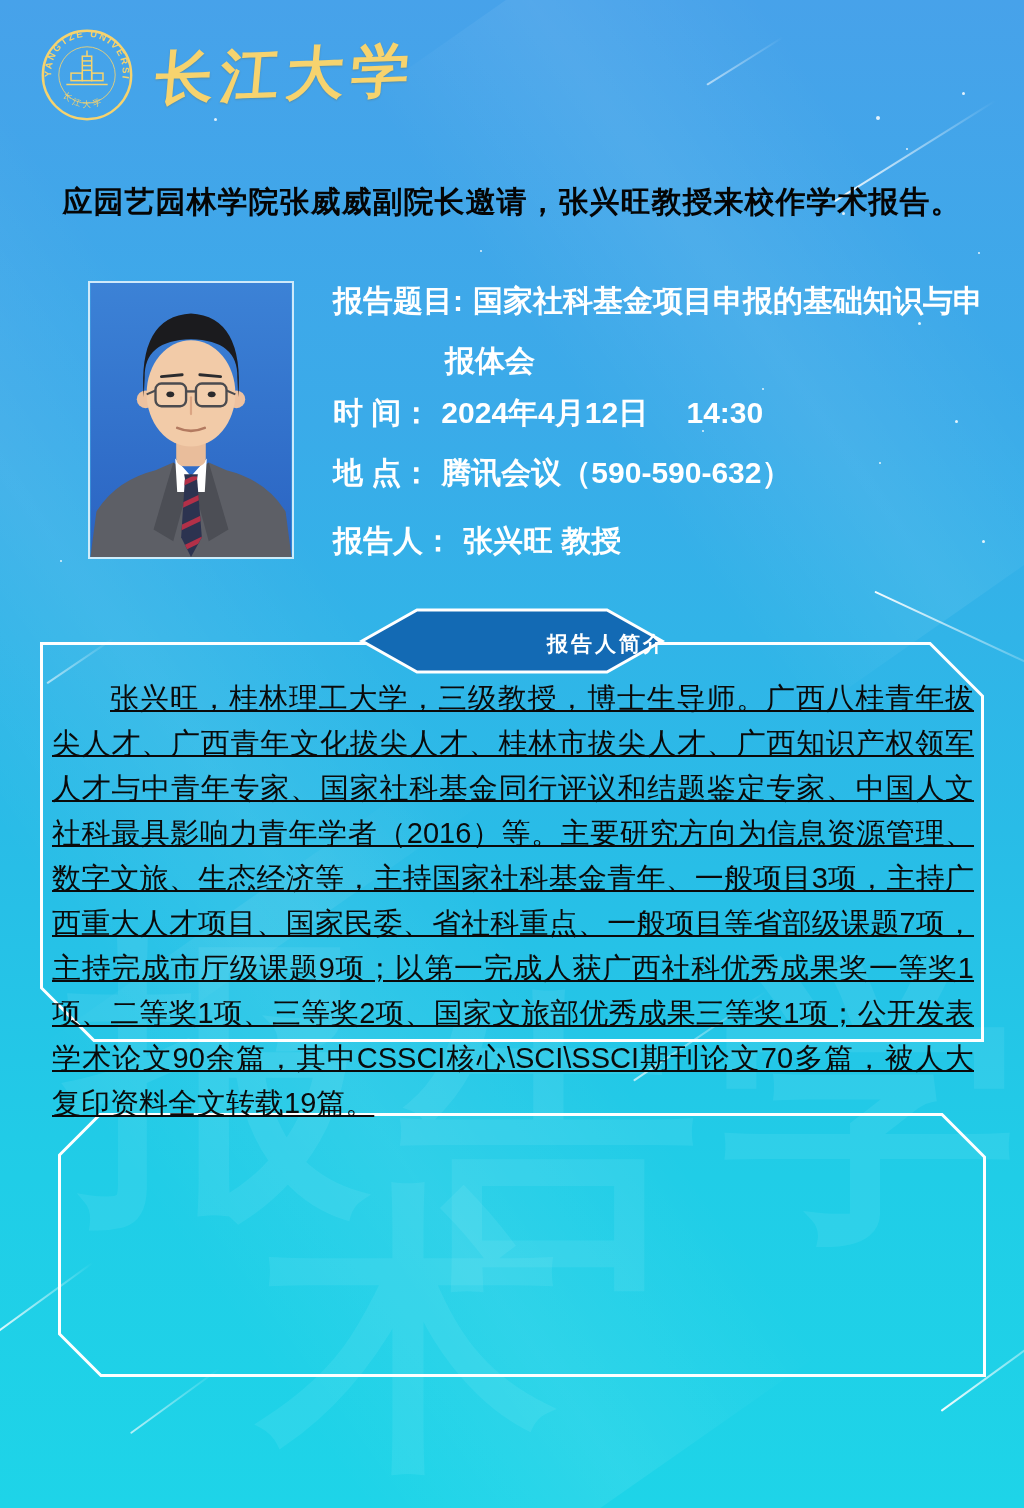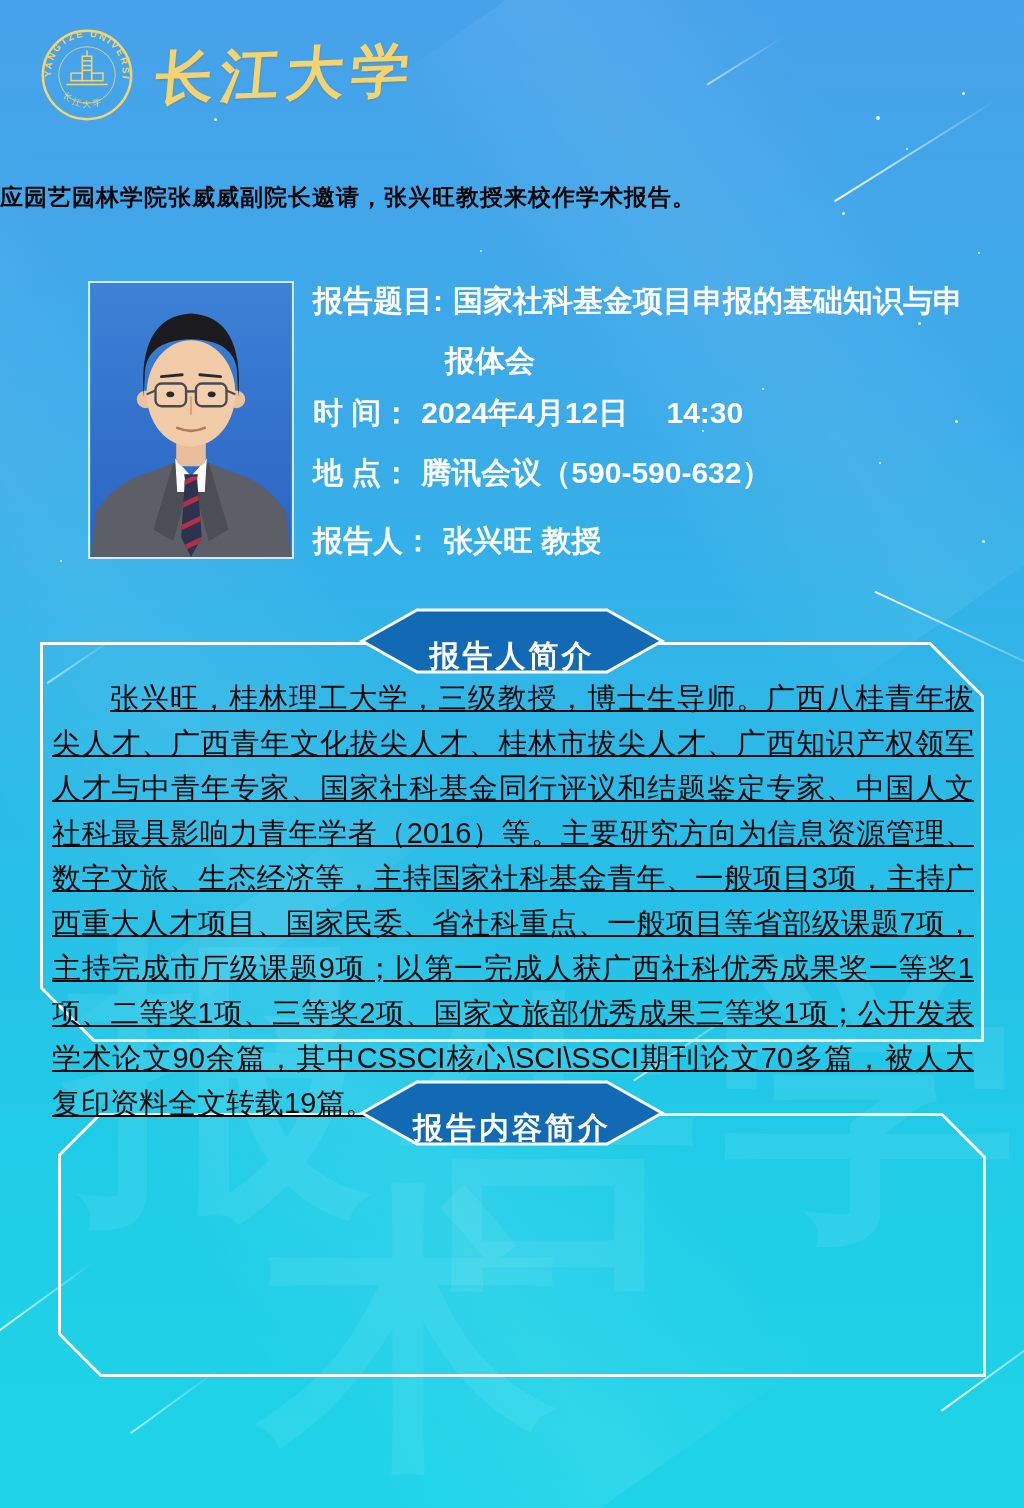"应园艺园林学院张威威副院长邀请，张兴旺教授来校作学术报告。" .main-title { font-size: 23px -> 30px; text-align: left -> center }
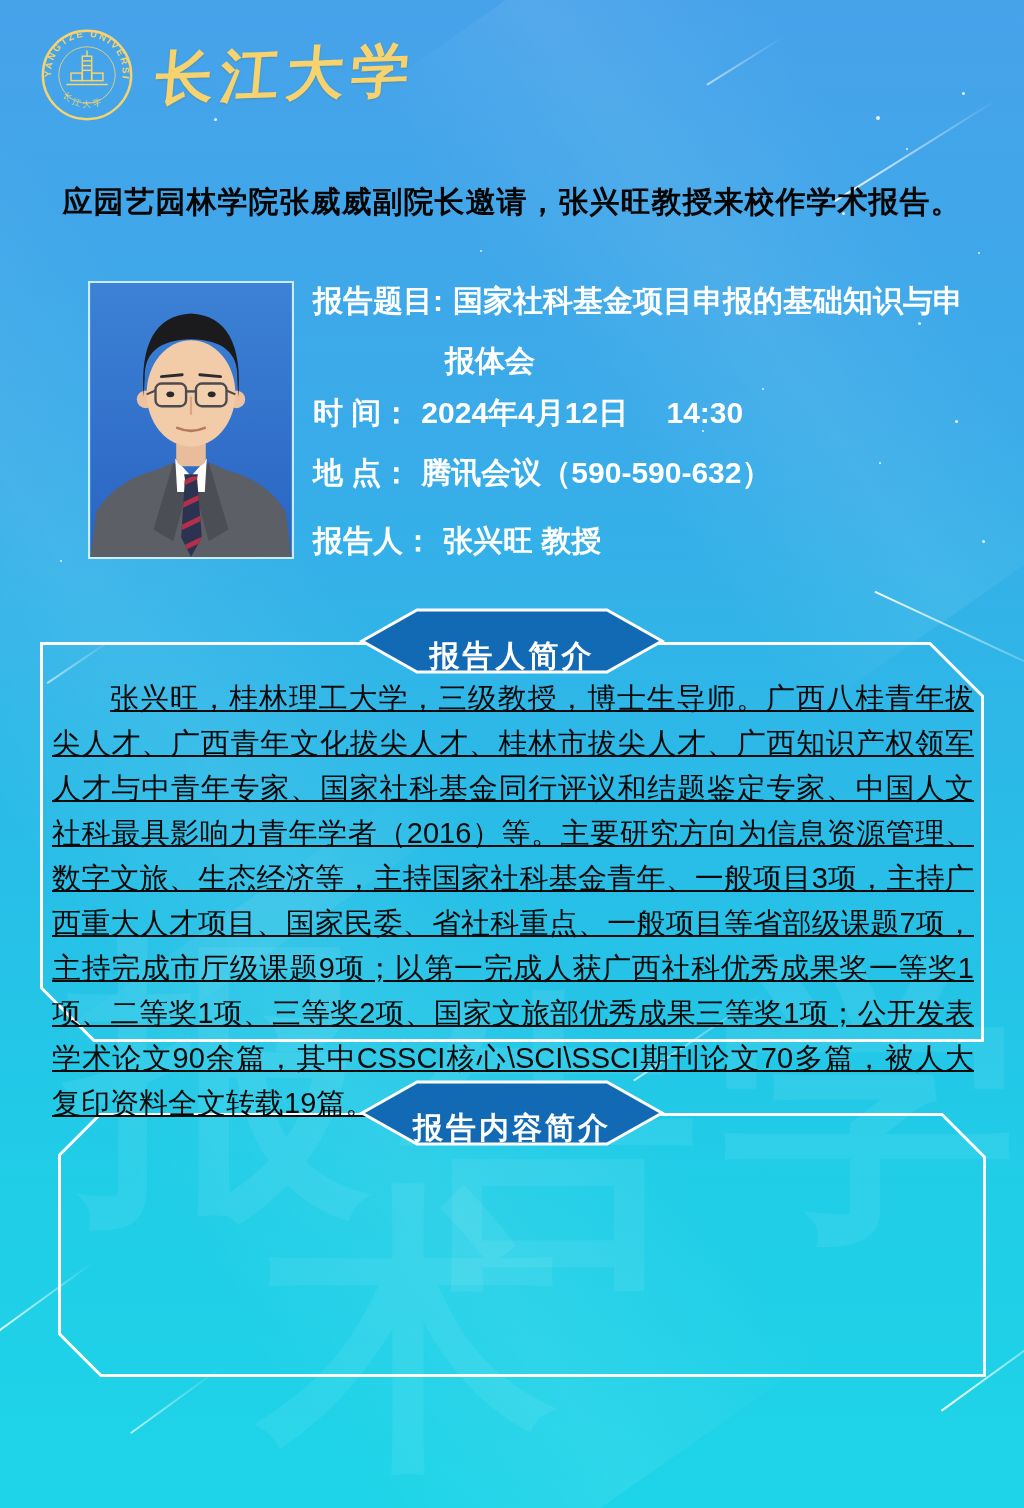"报告题目:" .lbl { margin-left: none -> 20px }
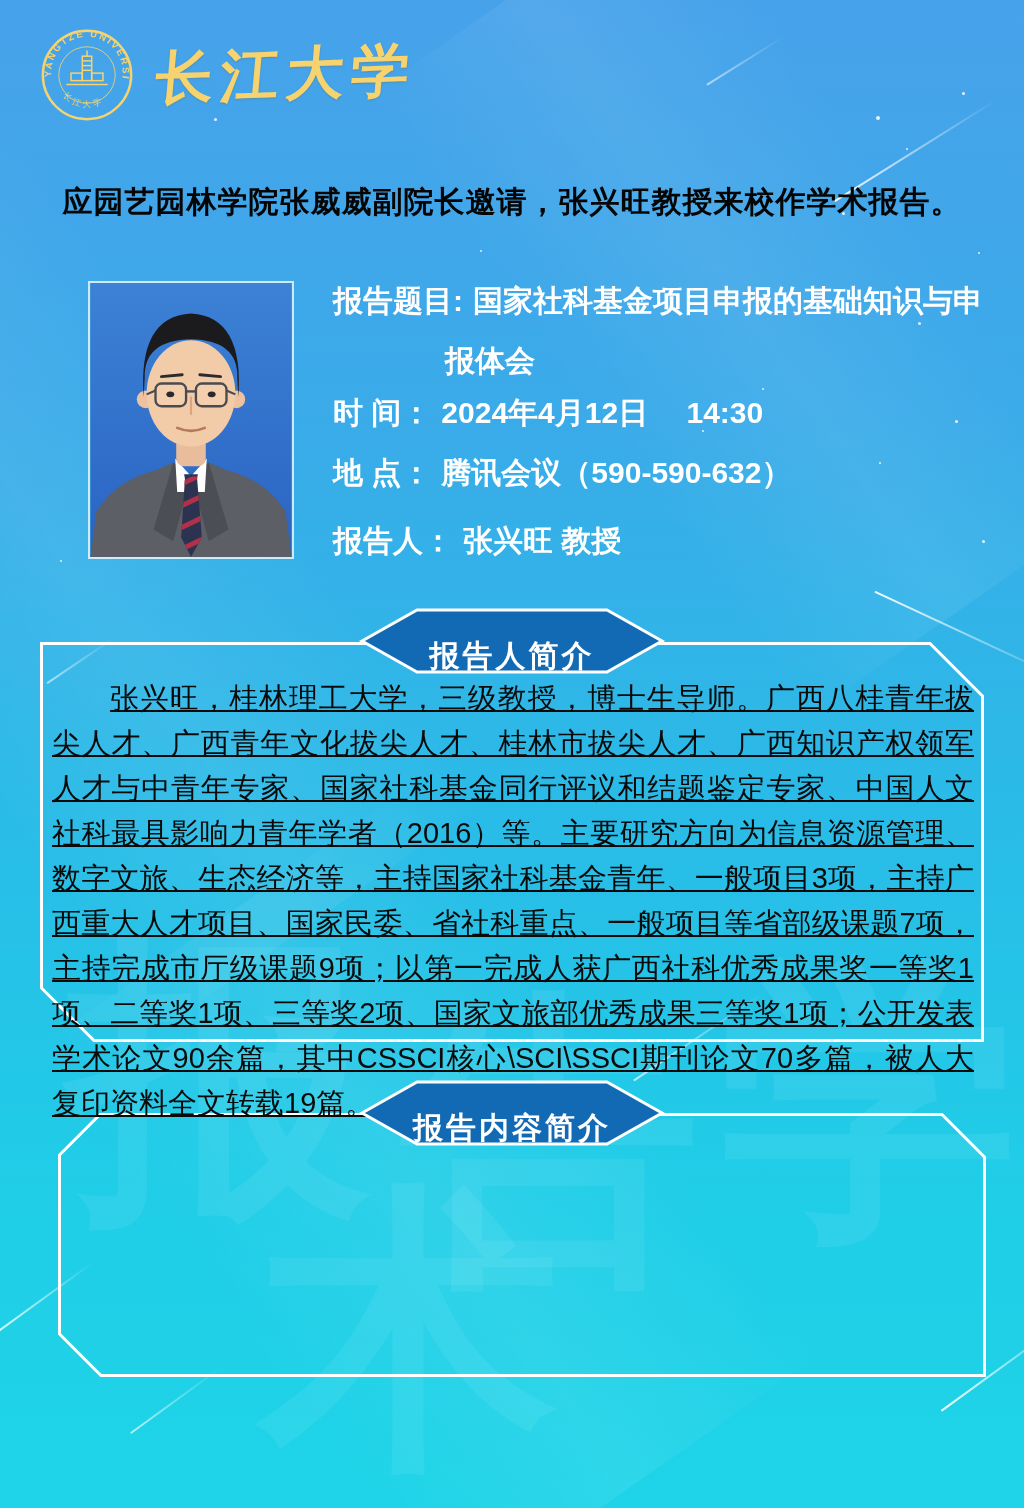"报告人简介" .banner .cap { font-size: 30px -> 21px; text-align: center -> right; top: 16px -> 4px }
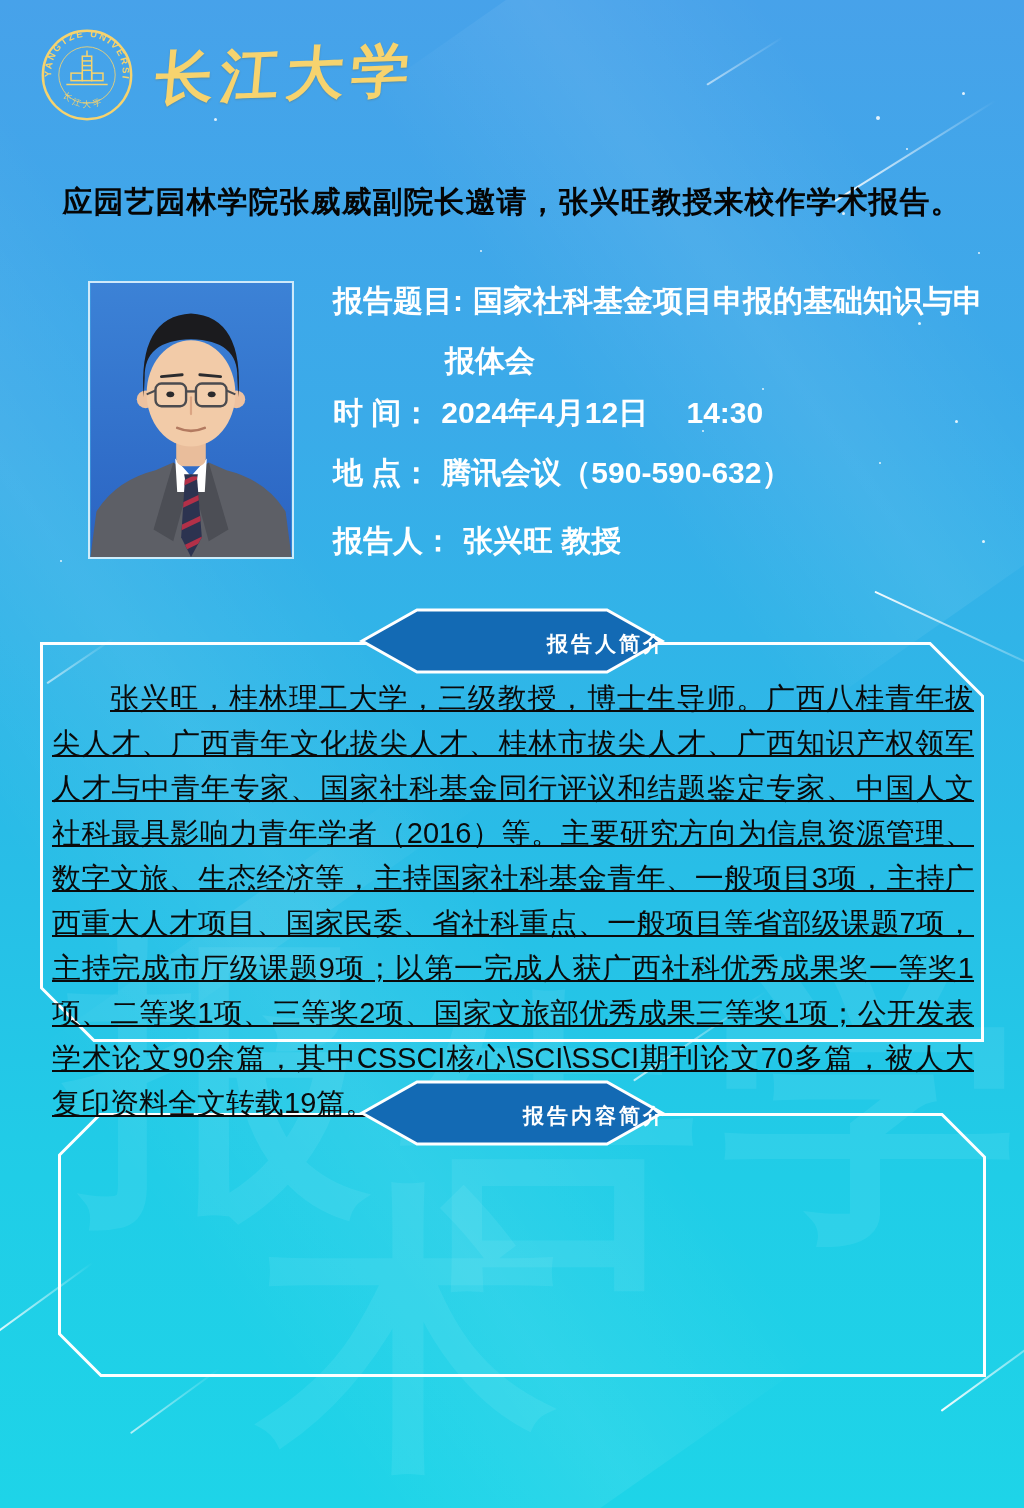"报告内容简介" div.banner { html: <div> <svg> <polygon></polygon> </svg> <div>报告内容简介</div> </div> -> none }
